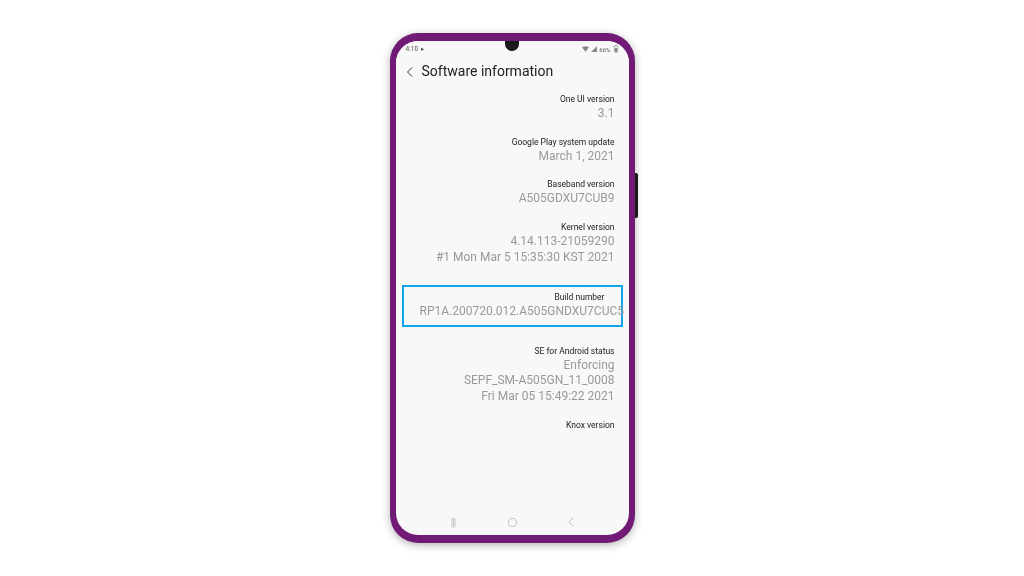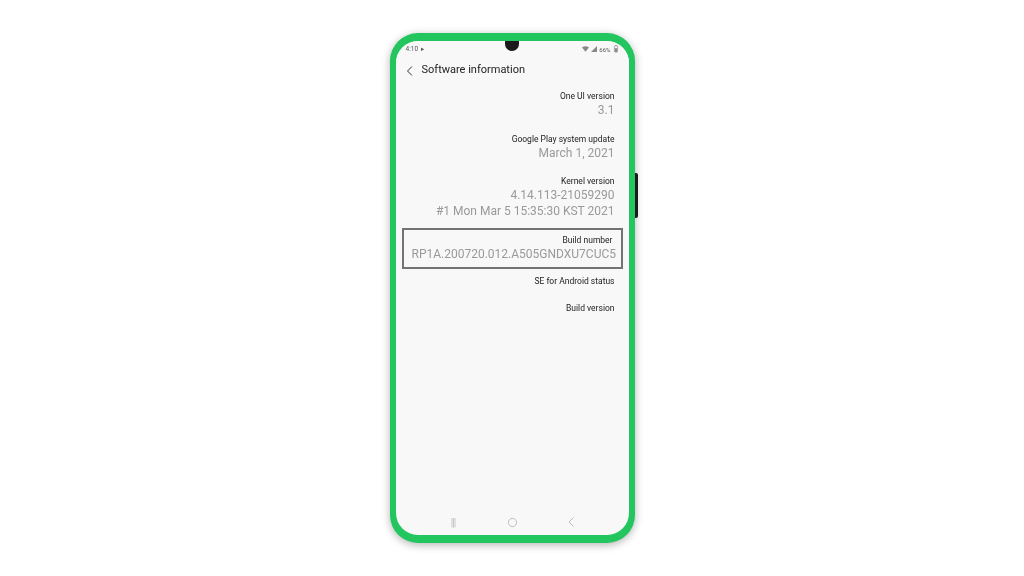"4:10" .phone-frame { background: #22c55e -> #701a75 }
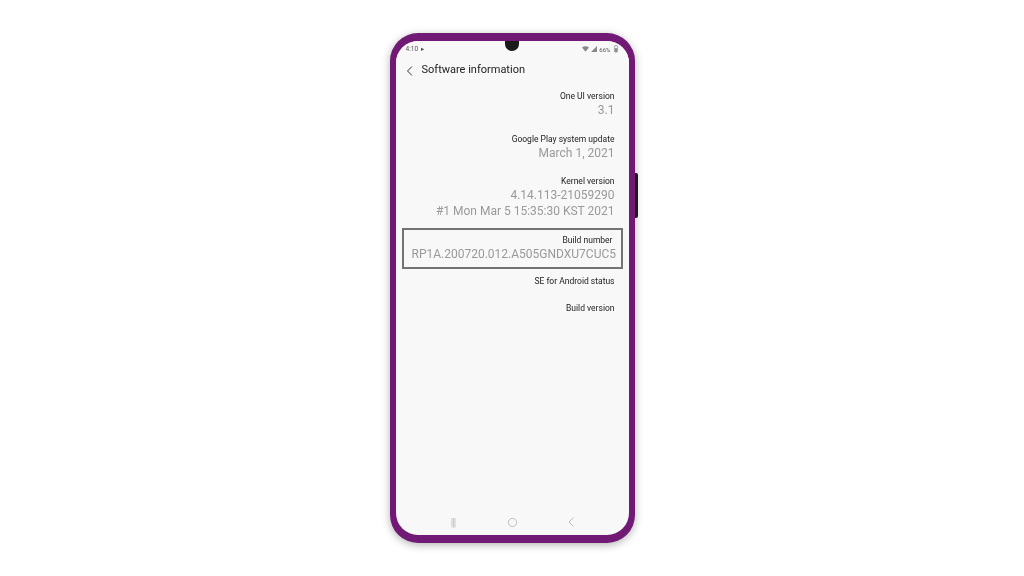"Software information" .header-title { font-size: 11px -> 14px }
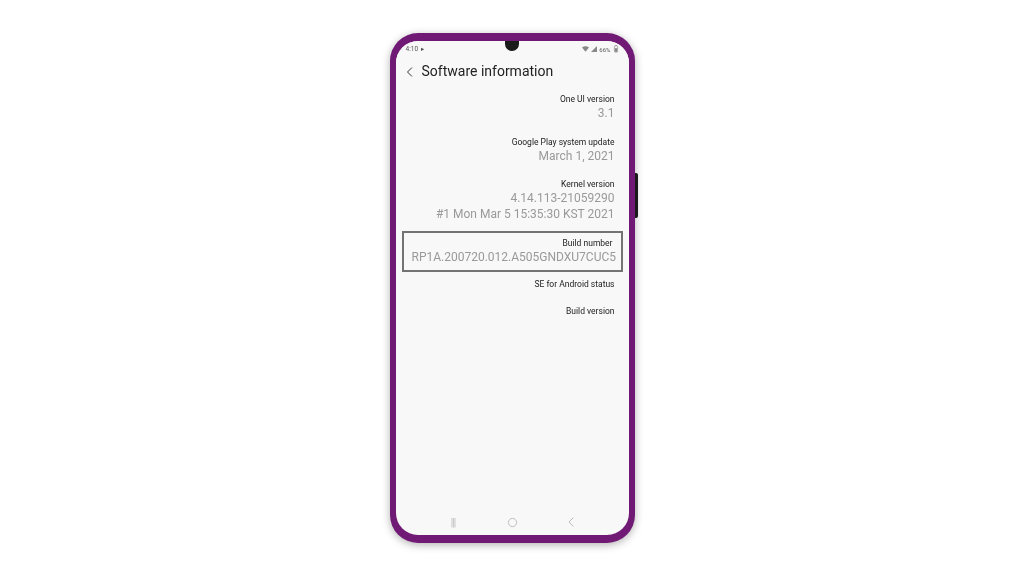"Baseband version" div.list-item { html: none -> <div> <div>Baseband version</div> <div>A505GDXU7CUB9</div> </div> }
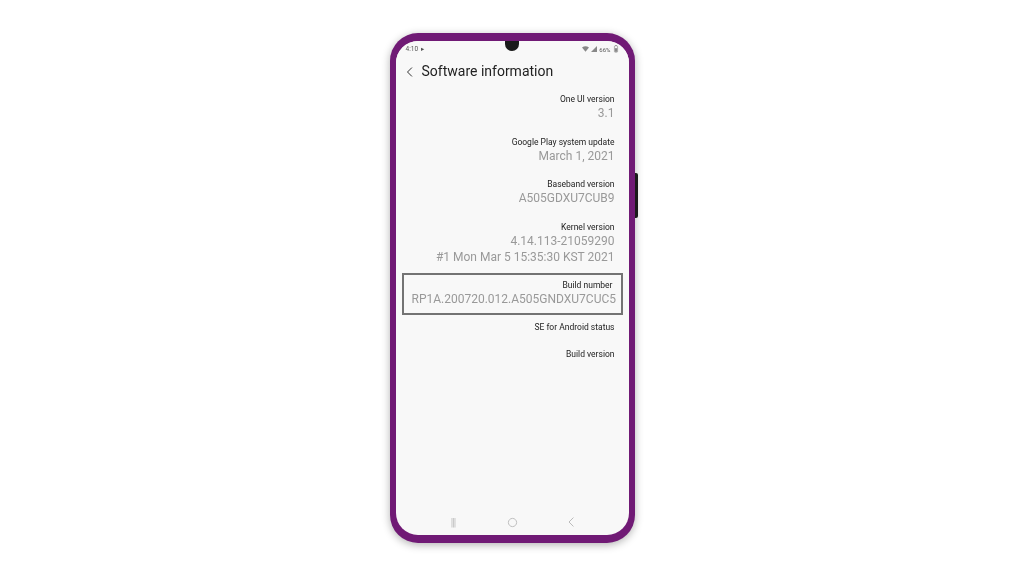"Build number" .highlight { border: 2px solid #737373 -> 2px solid #0ea5e9; margin: 0 6px -> 12px 6px; padding: 5px 8px -> 5px 16px }
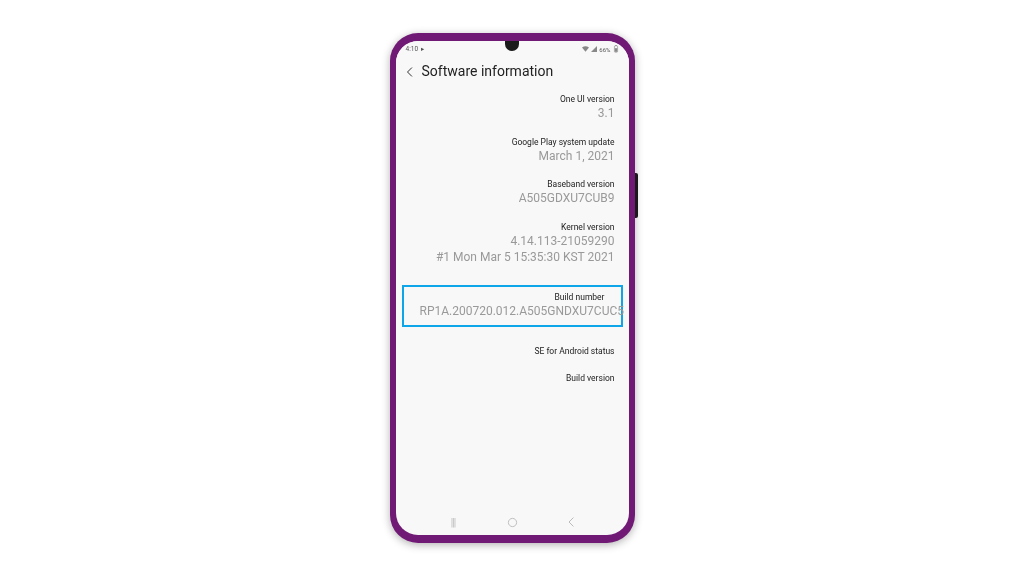"Enforcing" div.subtitle { html: none -> <div>Enforcing SEPF_SM-A505GN_11_0008 Fri Mar 05 15:49:22 2021</div> }
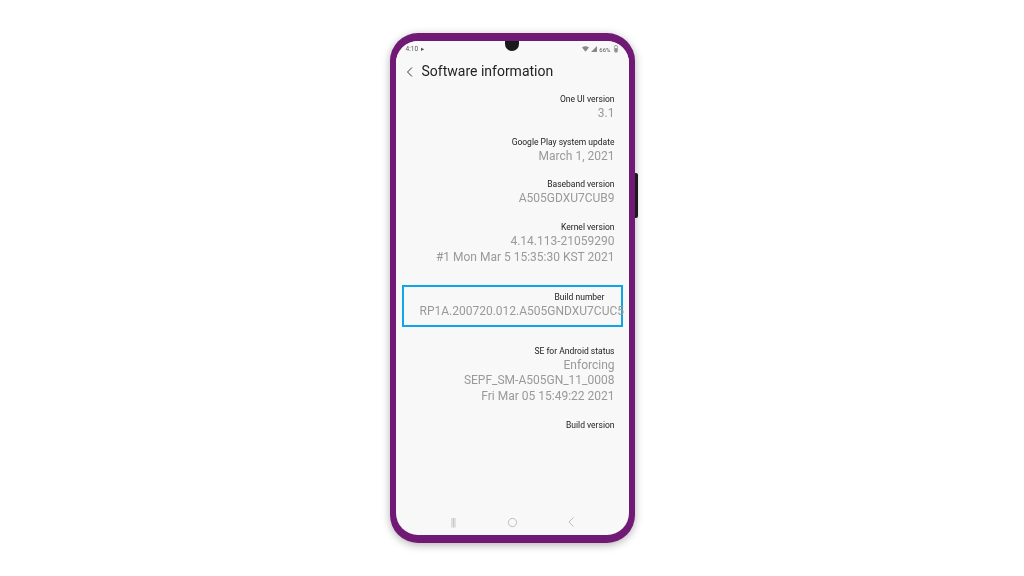"Build version" div.title { text: Build -> Knox }
